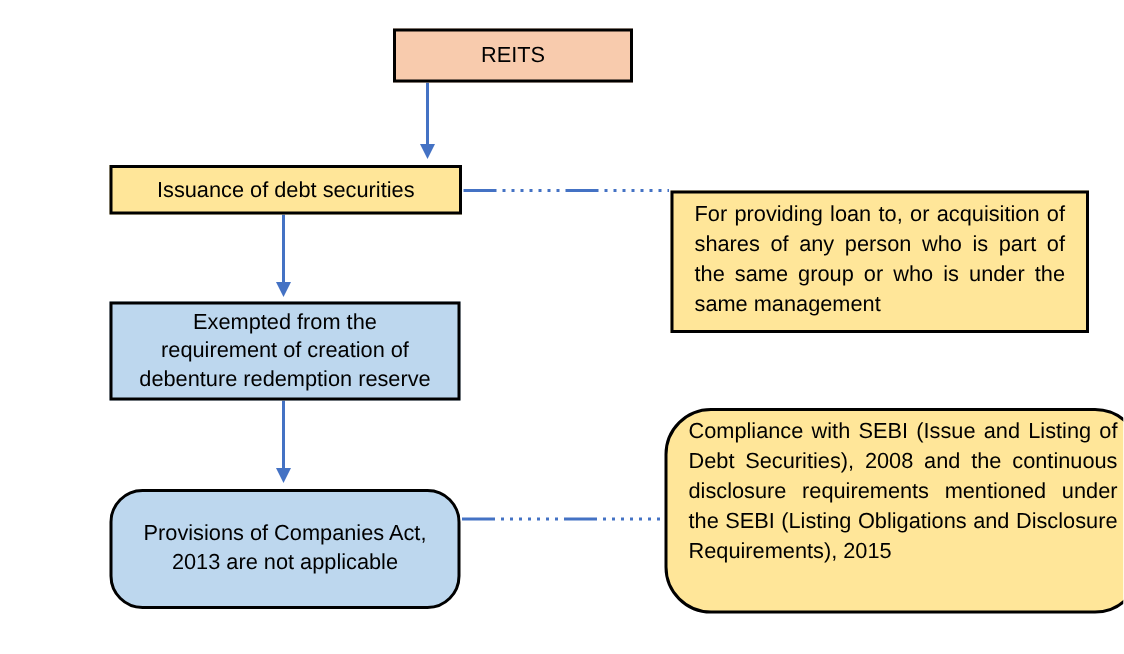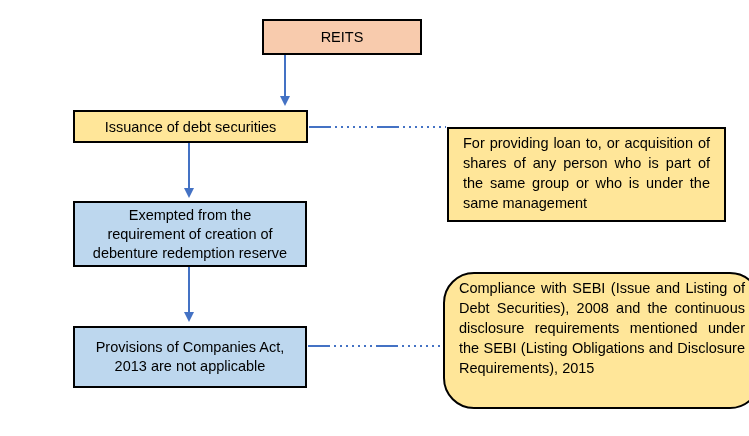"Provisions of Companies Act," .provisions { border-radius: none -> 22px; height: 62px -> 80px }
